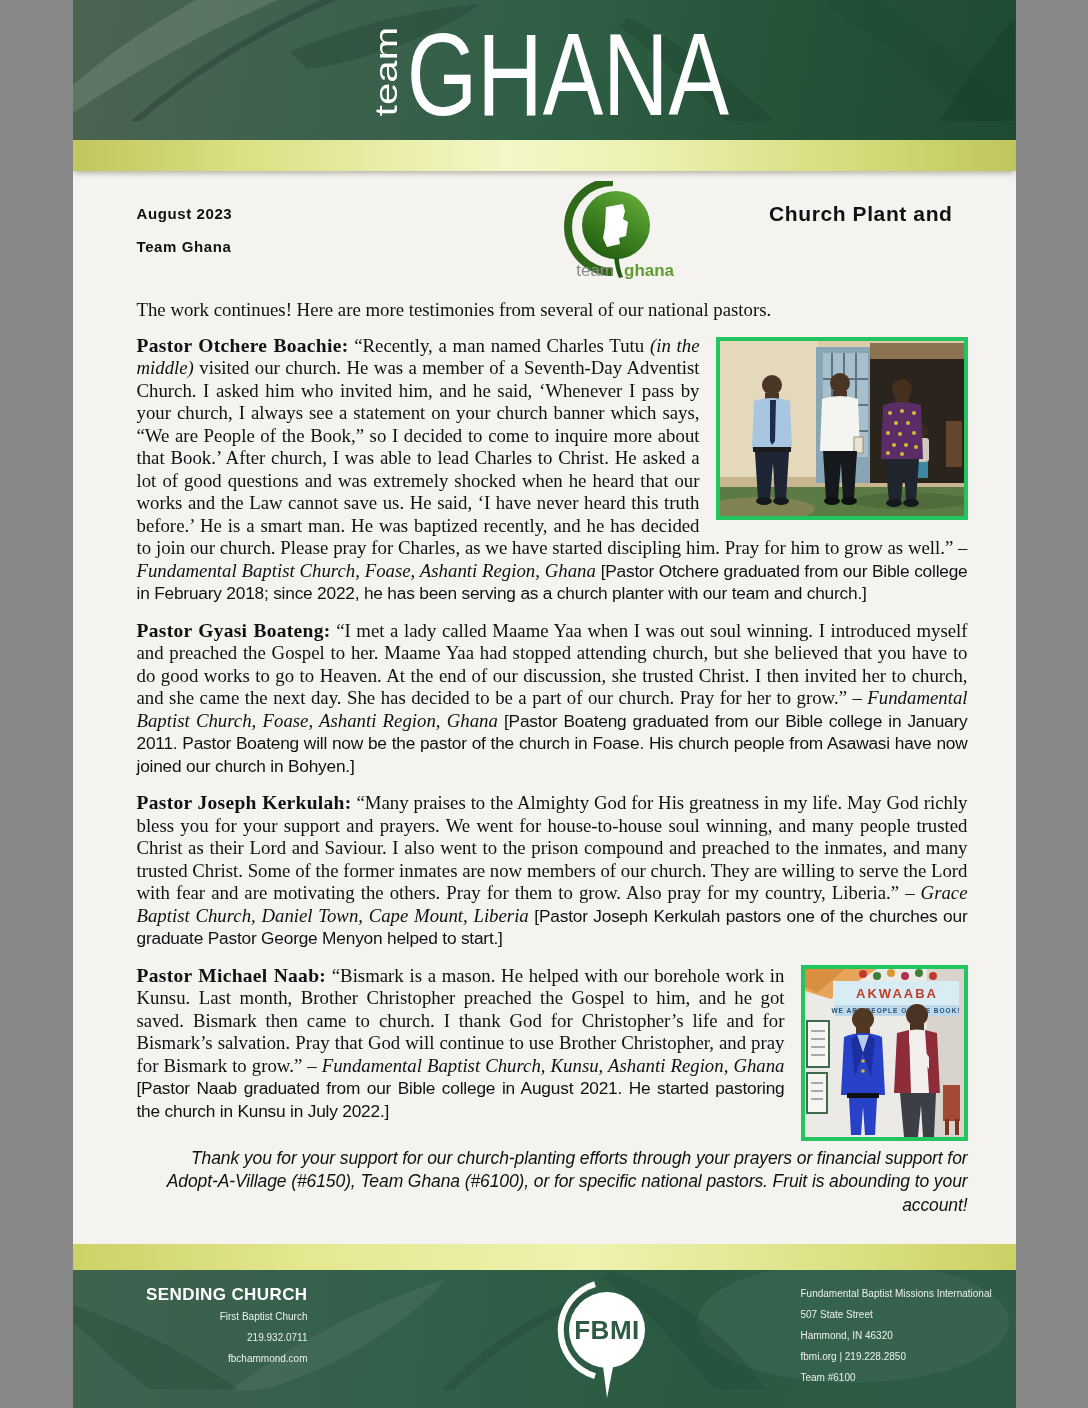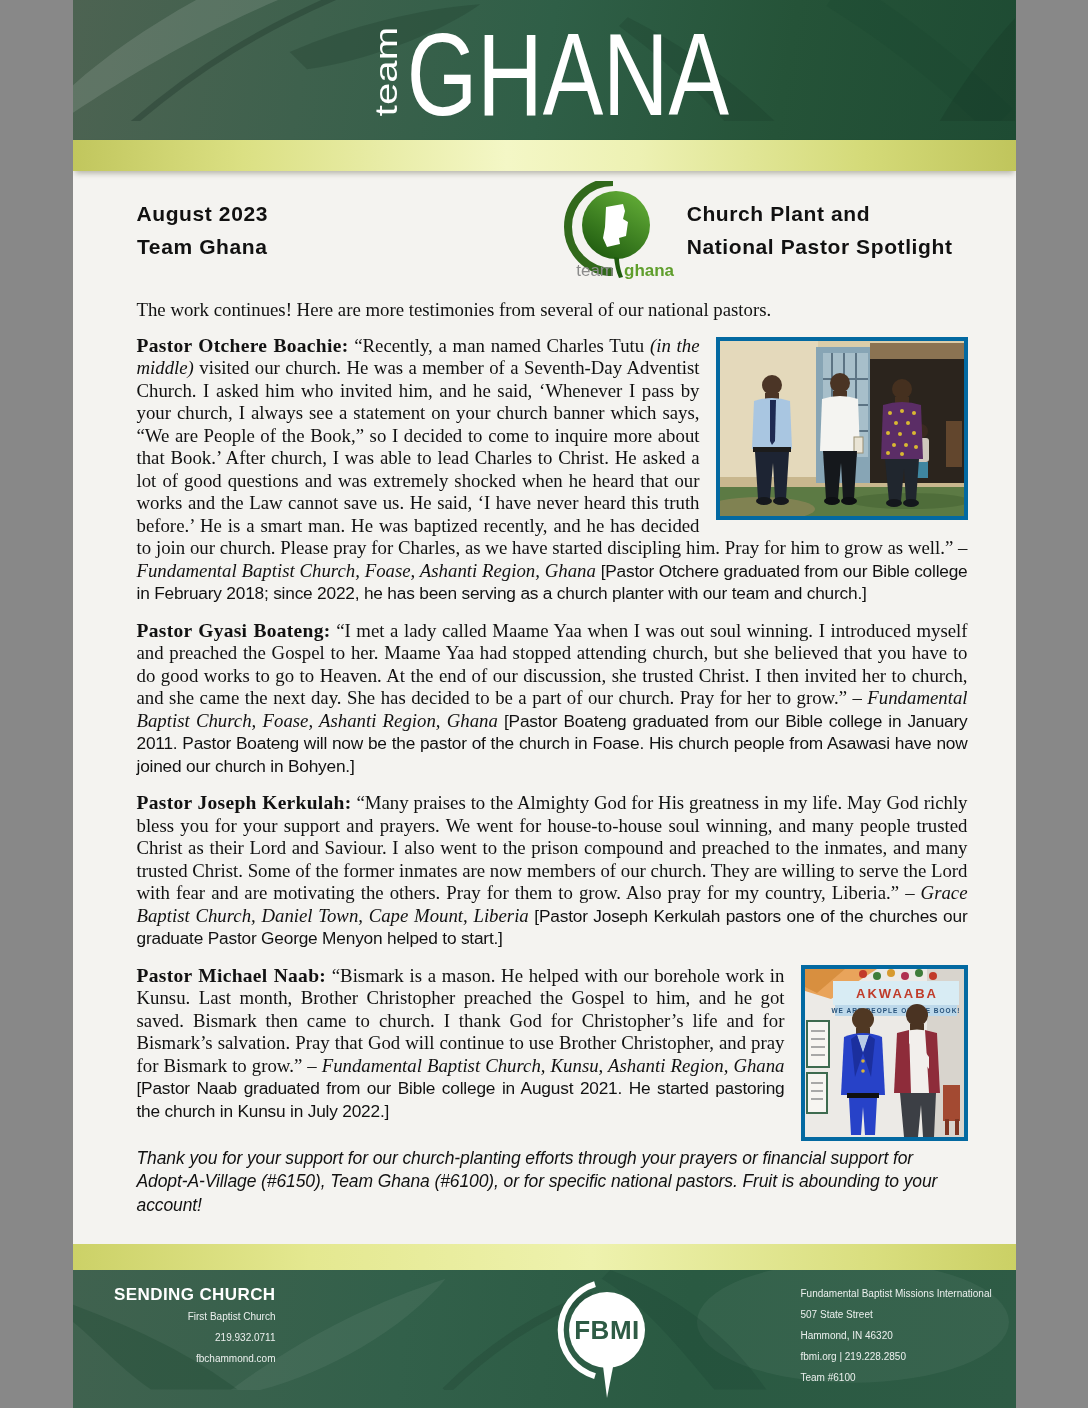"August 2023" .issue { font-size: 21px -> 15px; text-align: center -> none }
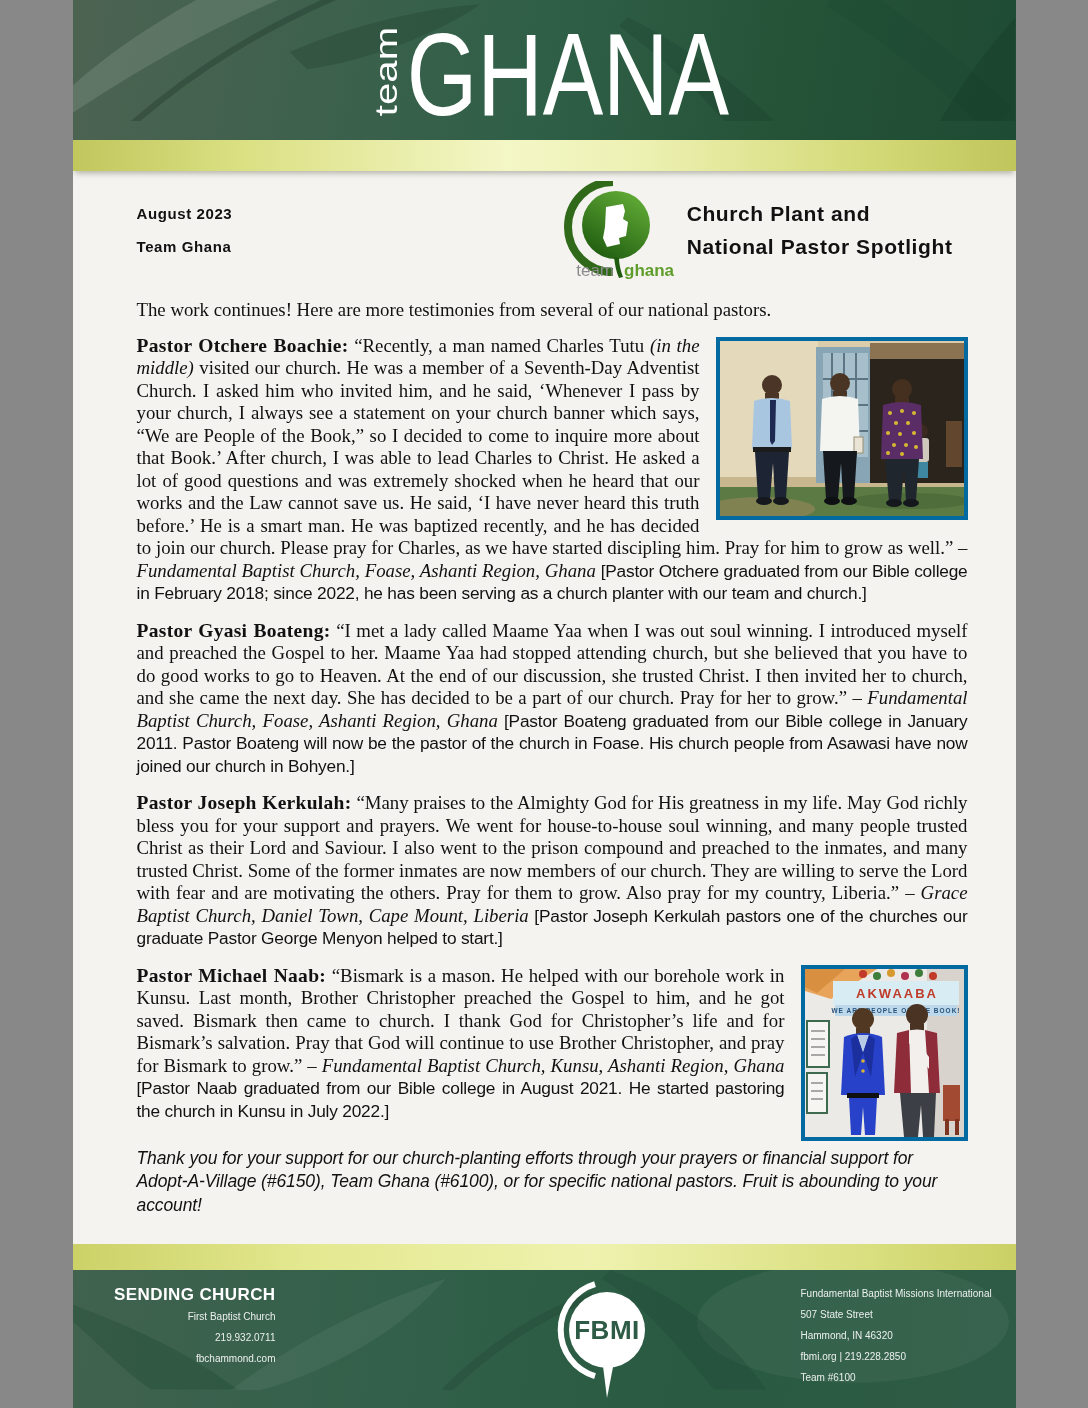"National Pastor Spotlight" div { html: <div>National Pastor Spotlight</div> -> none }
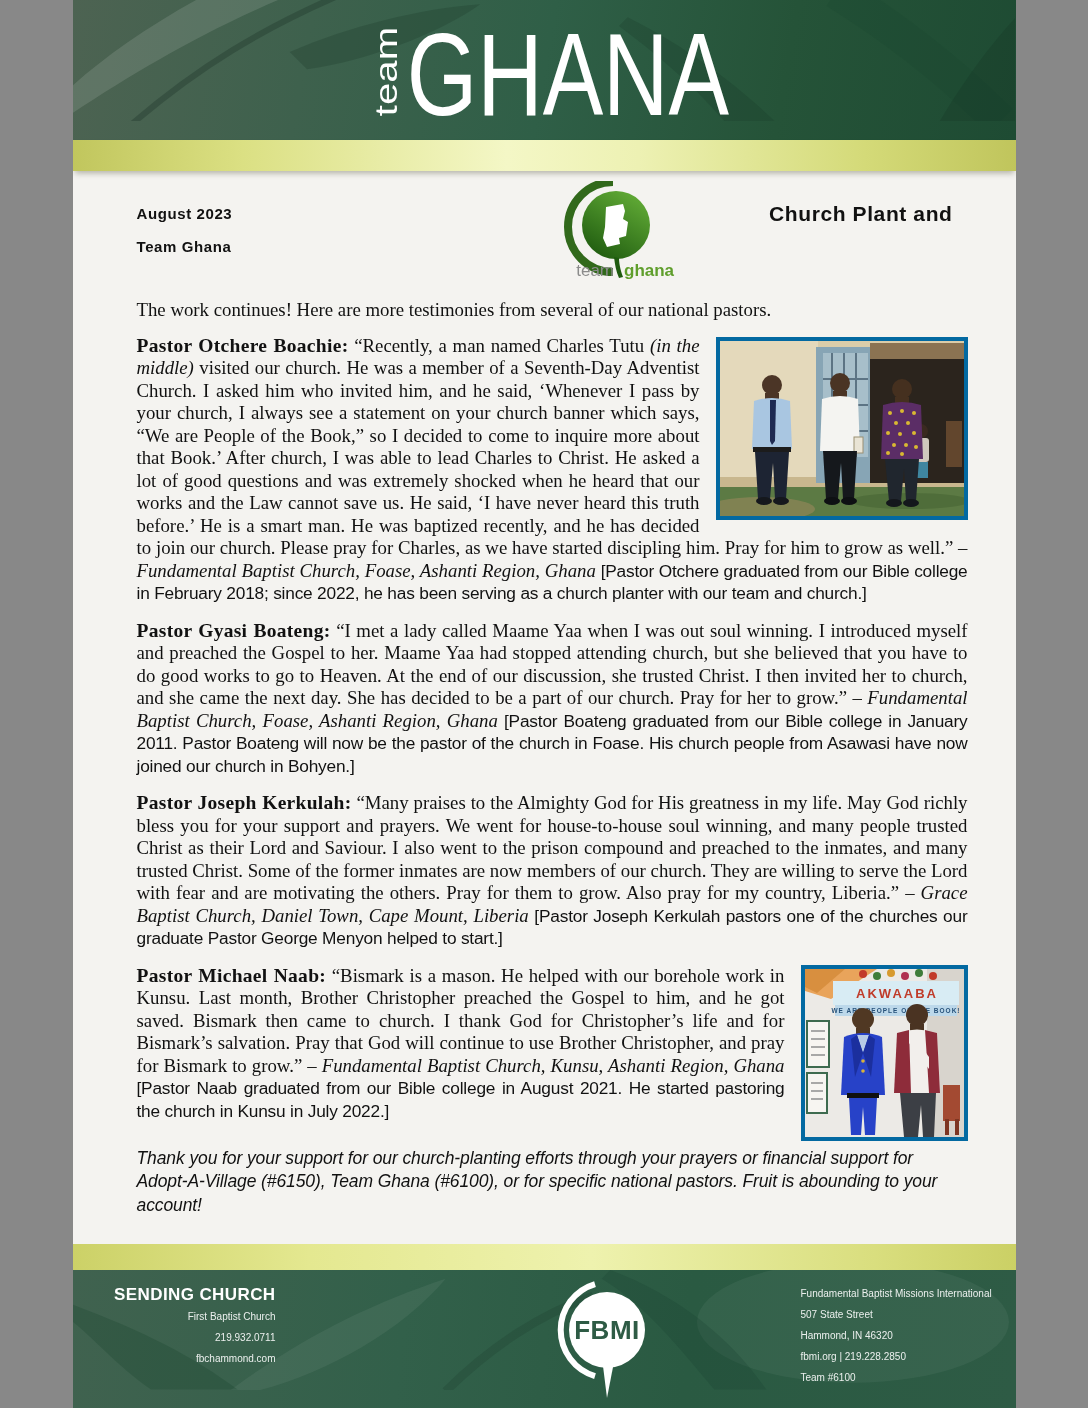"AKWAABA" .photo { border: 4px solid #0369a1 -> 4px solid #22c55e }
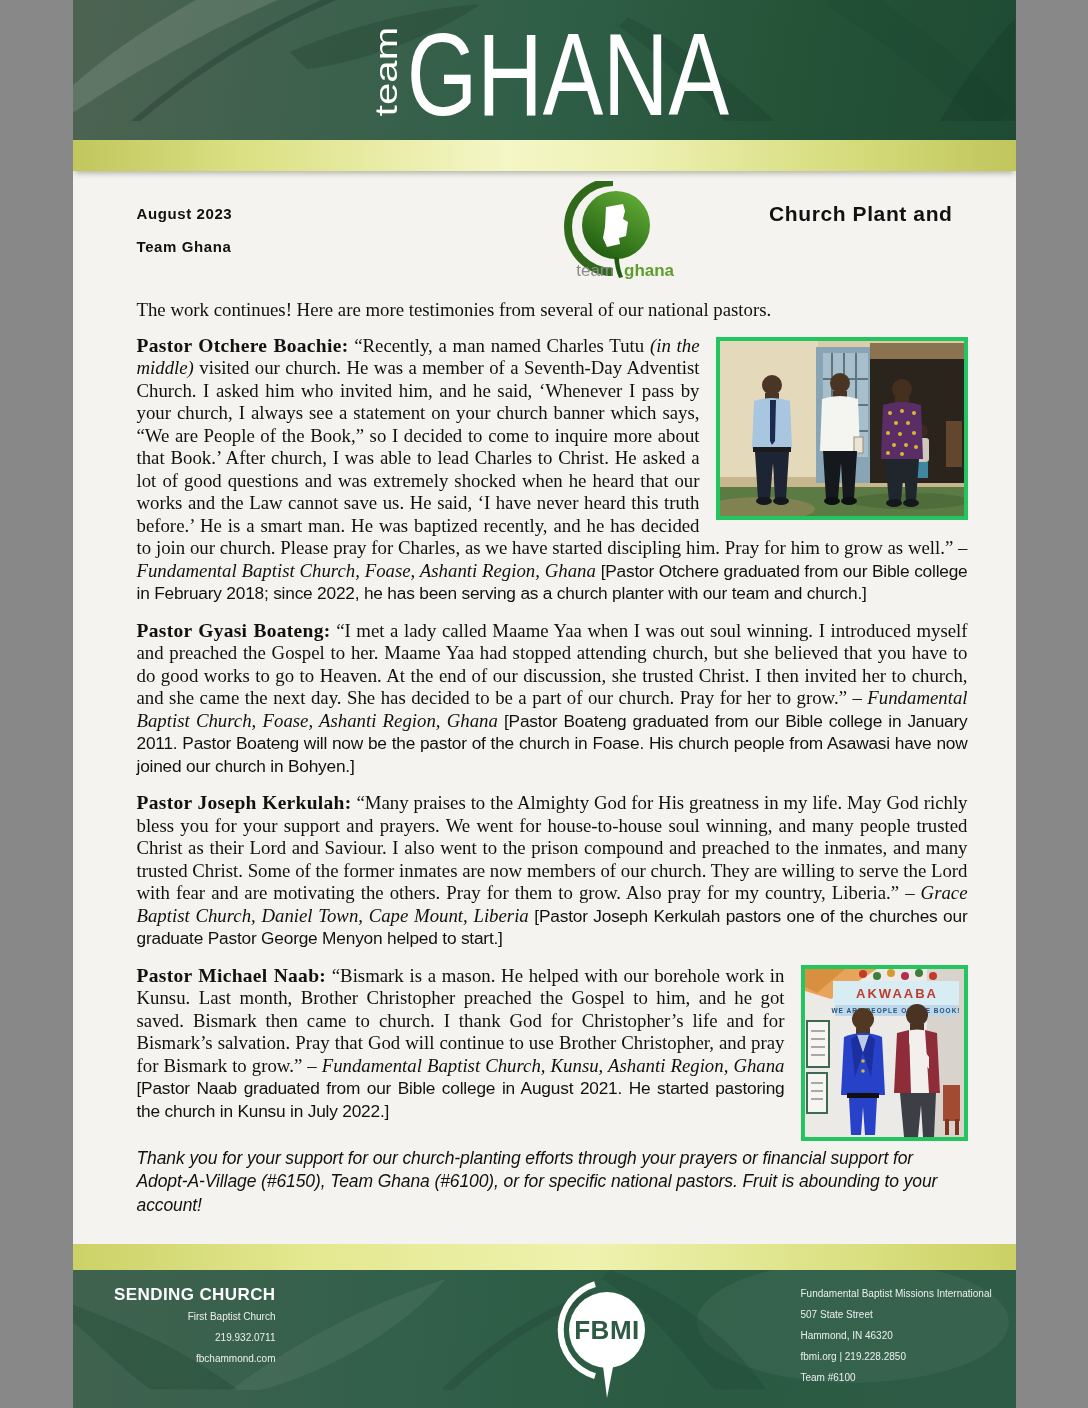"Thank you for your support" .thanks { text-align: left -> right }
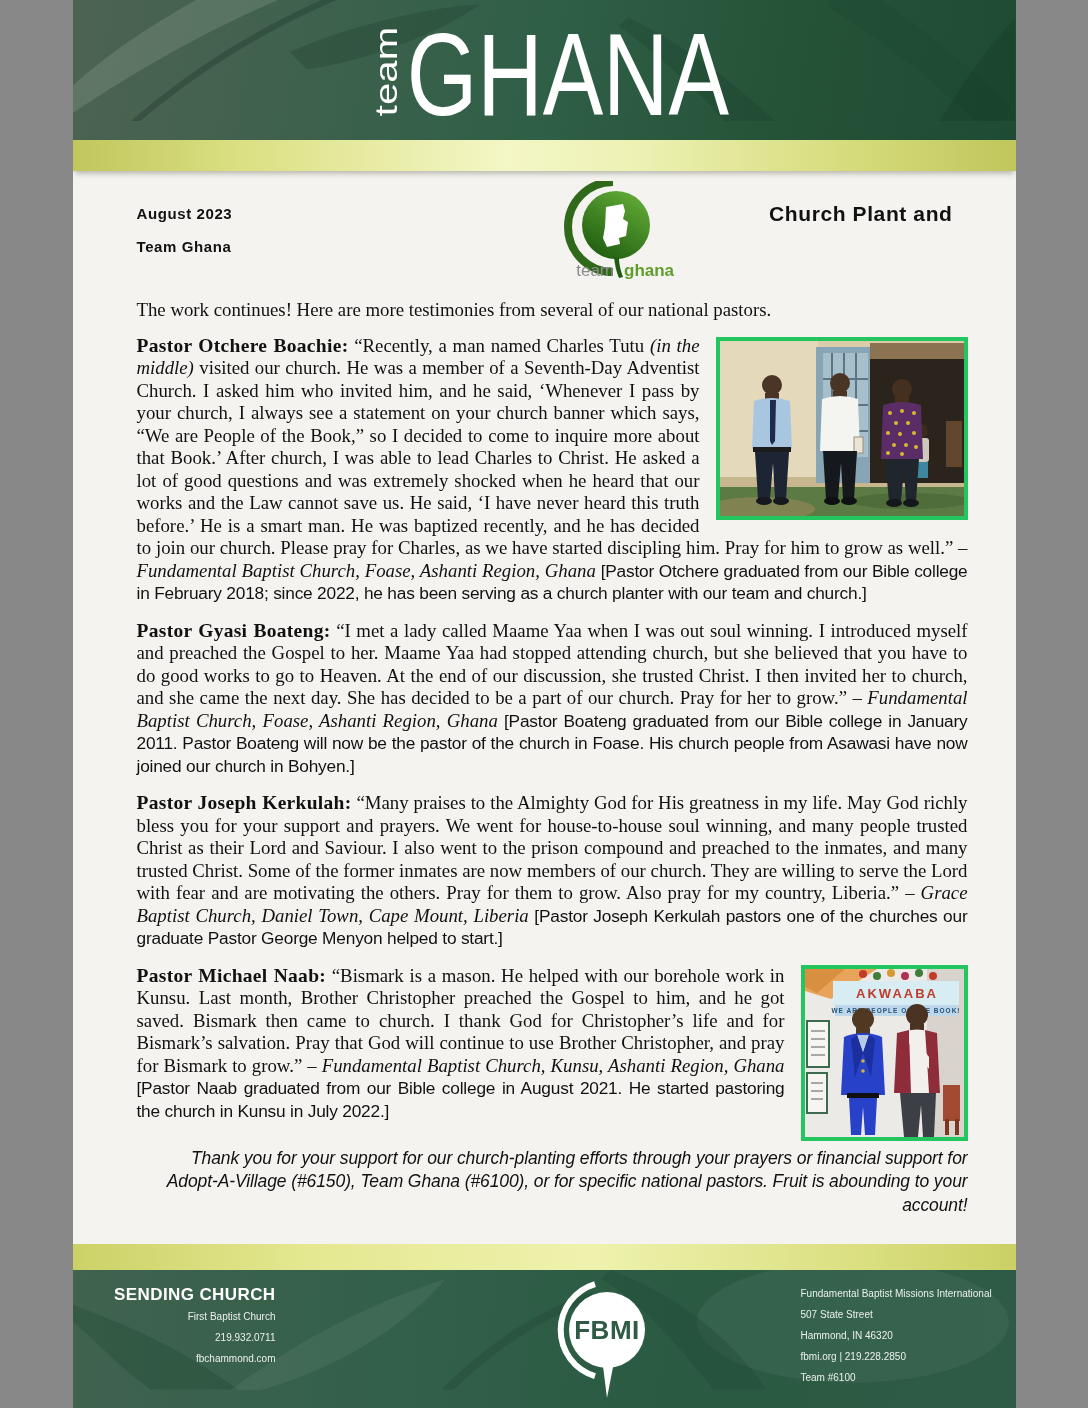"SENDING CHURCH" .sending { right: 740px -> 708px }
